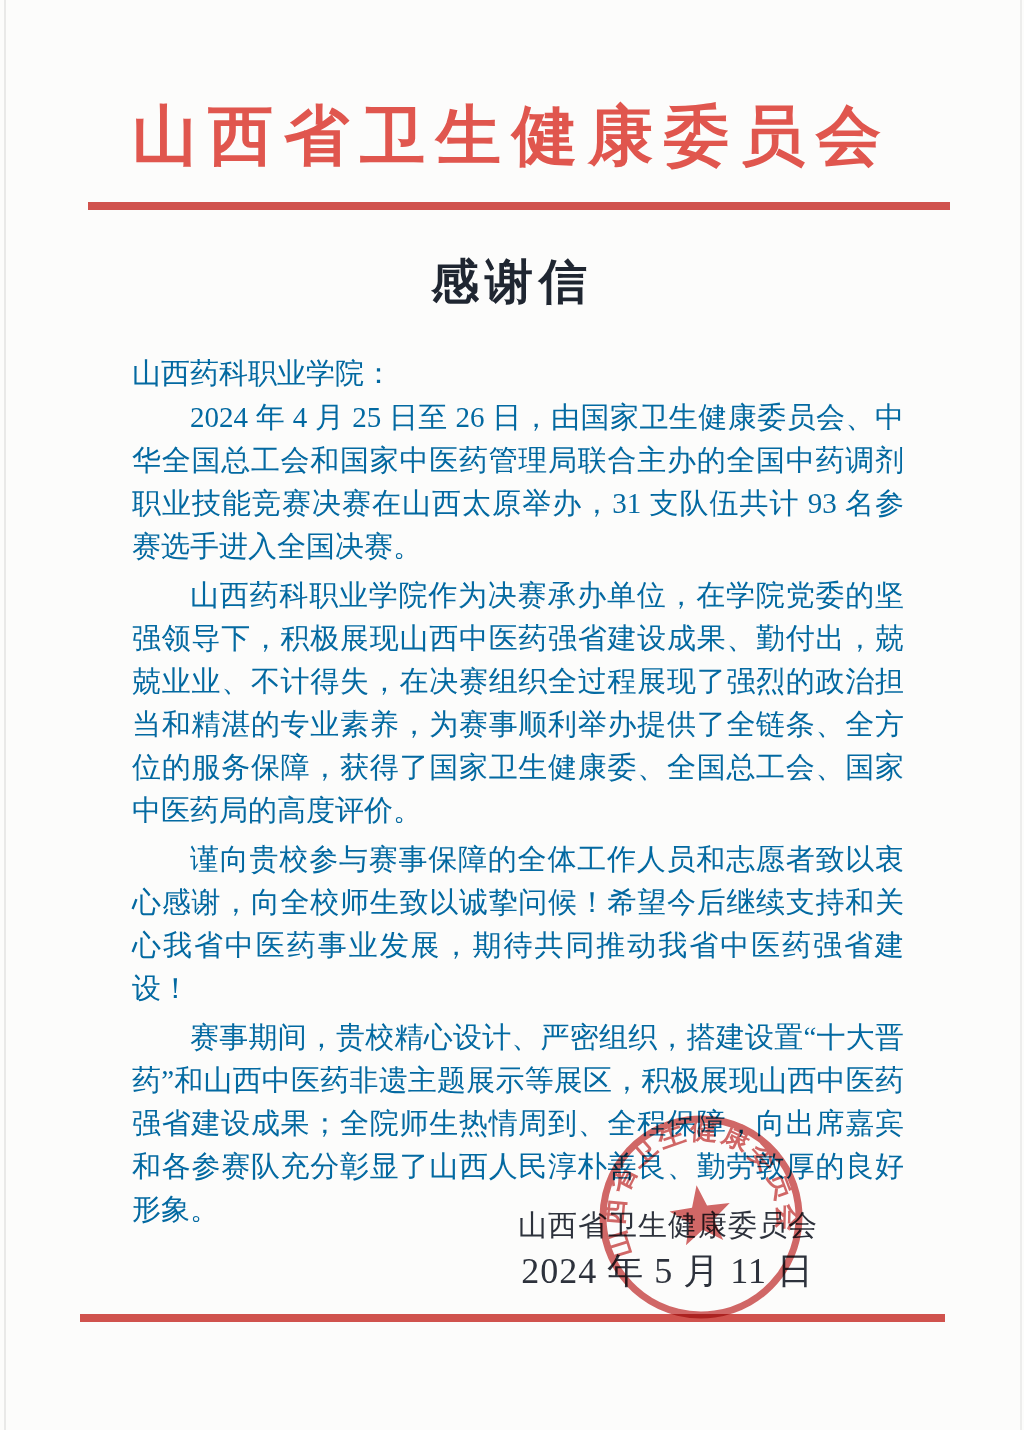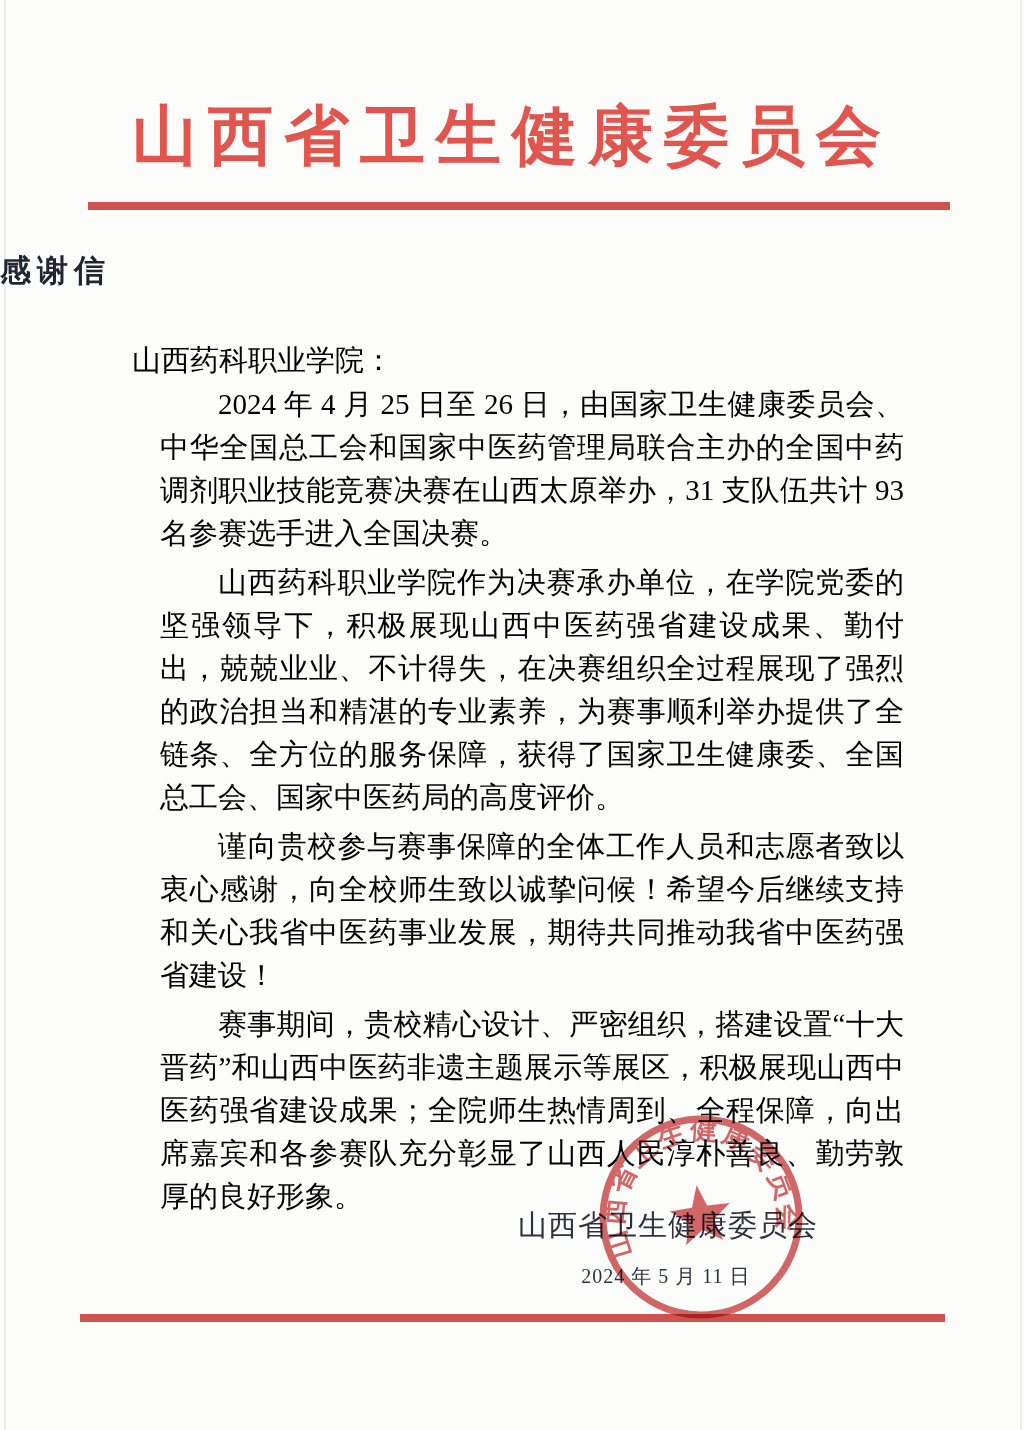"感谢信" .title { font-size: 31px -> 48px; text-align: none -> center }
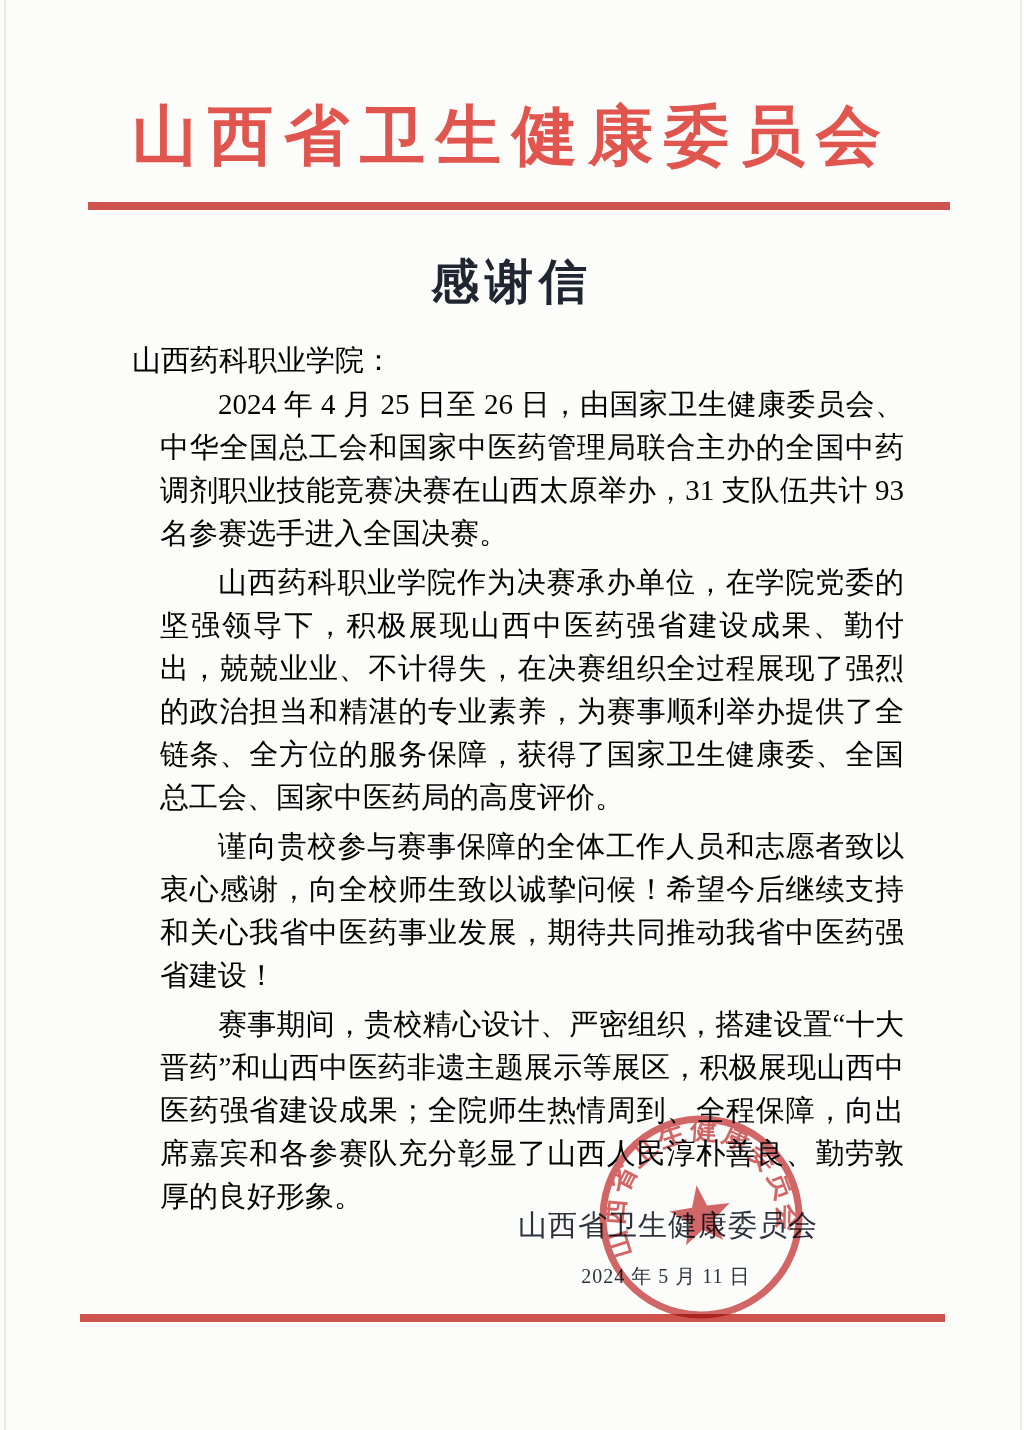"山西药科职业学院：" .body-text { color: #000000 -> #0369a1; top: 339px -> 352px }
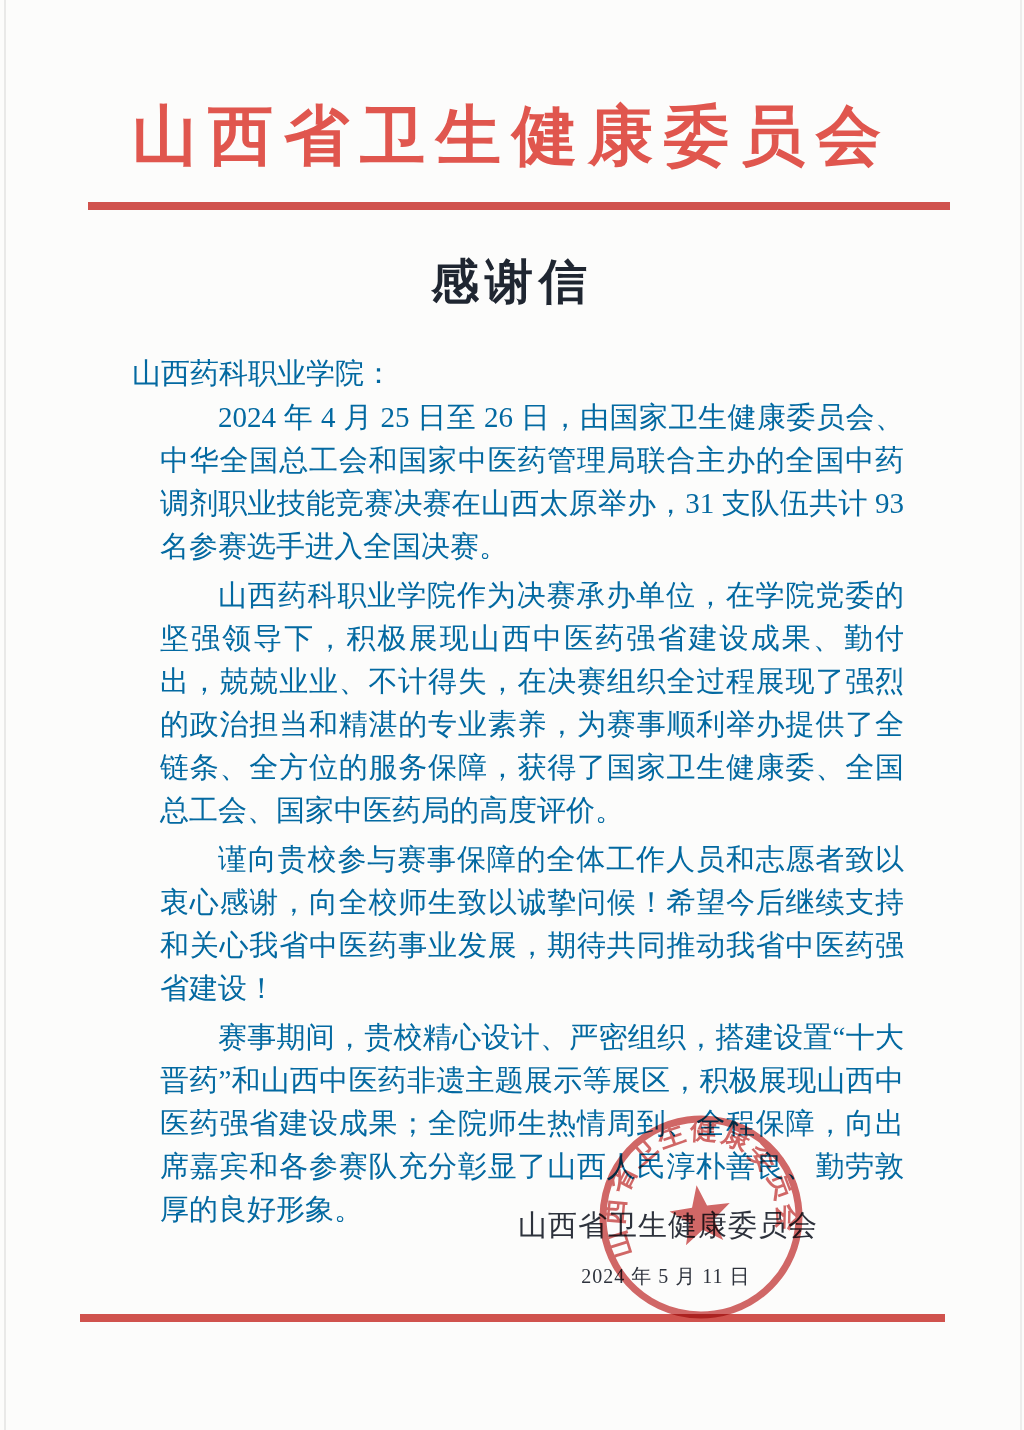"2024 年 4 月 25" .body-text .para { margin-left: 28px -> none }
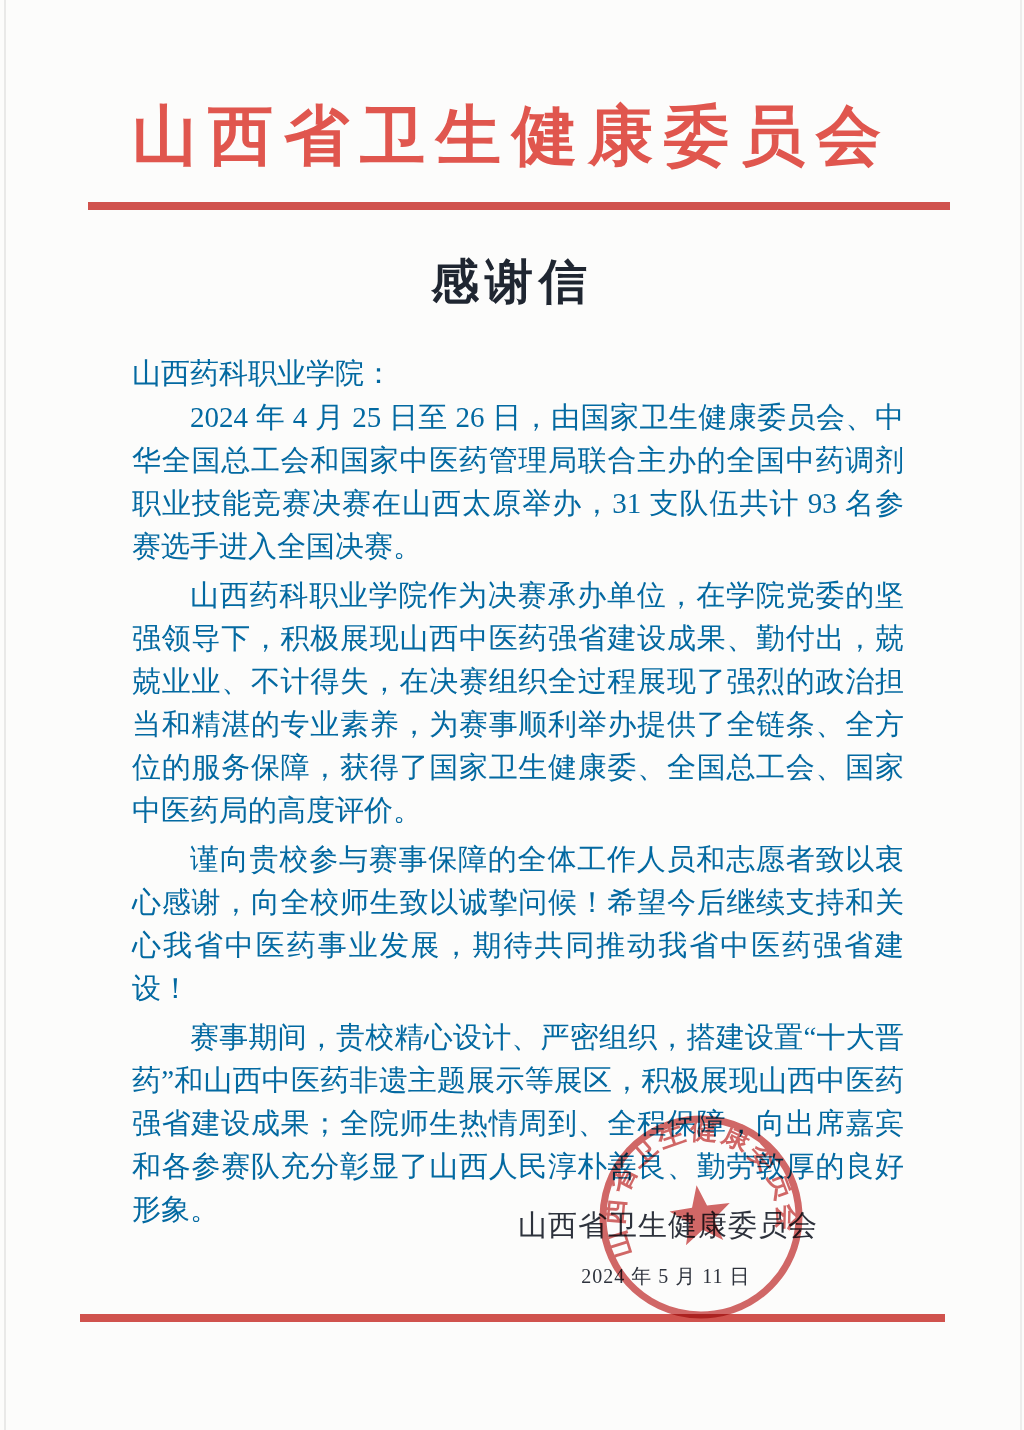"2024 年 5 月 11" .sig-date { font-size: 20px -> 36px; margin-top: 17px -> 1px; text-align: none -> right }
